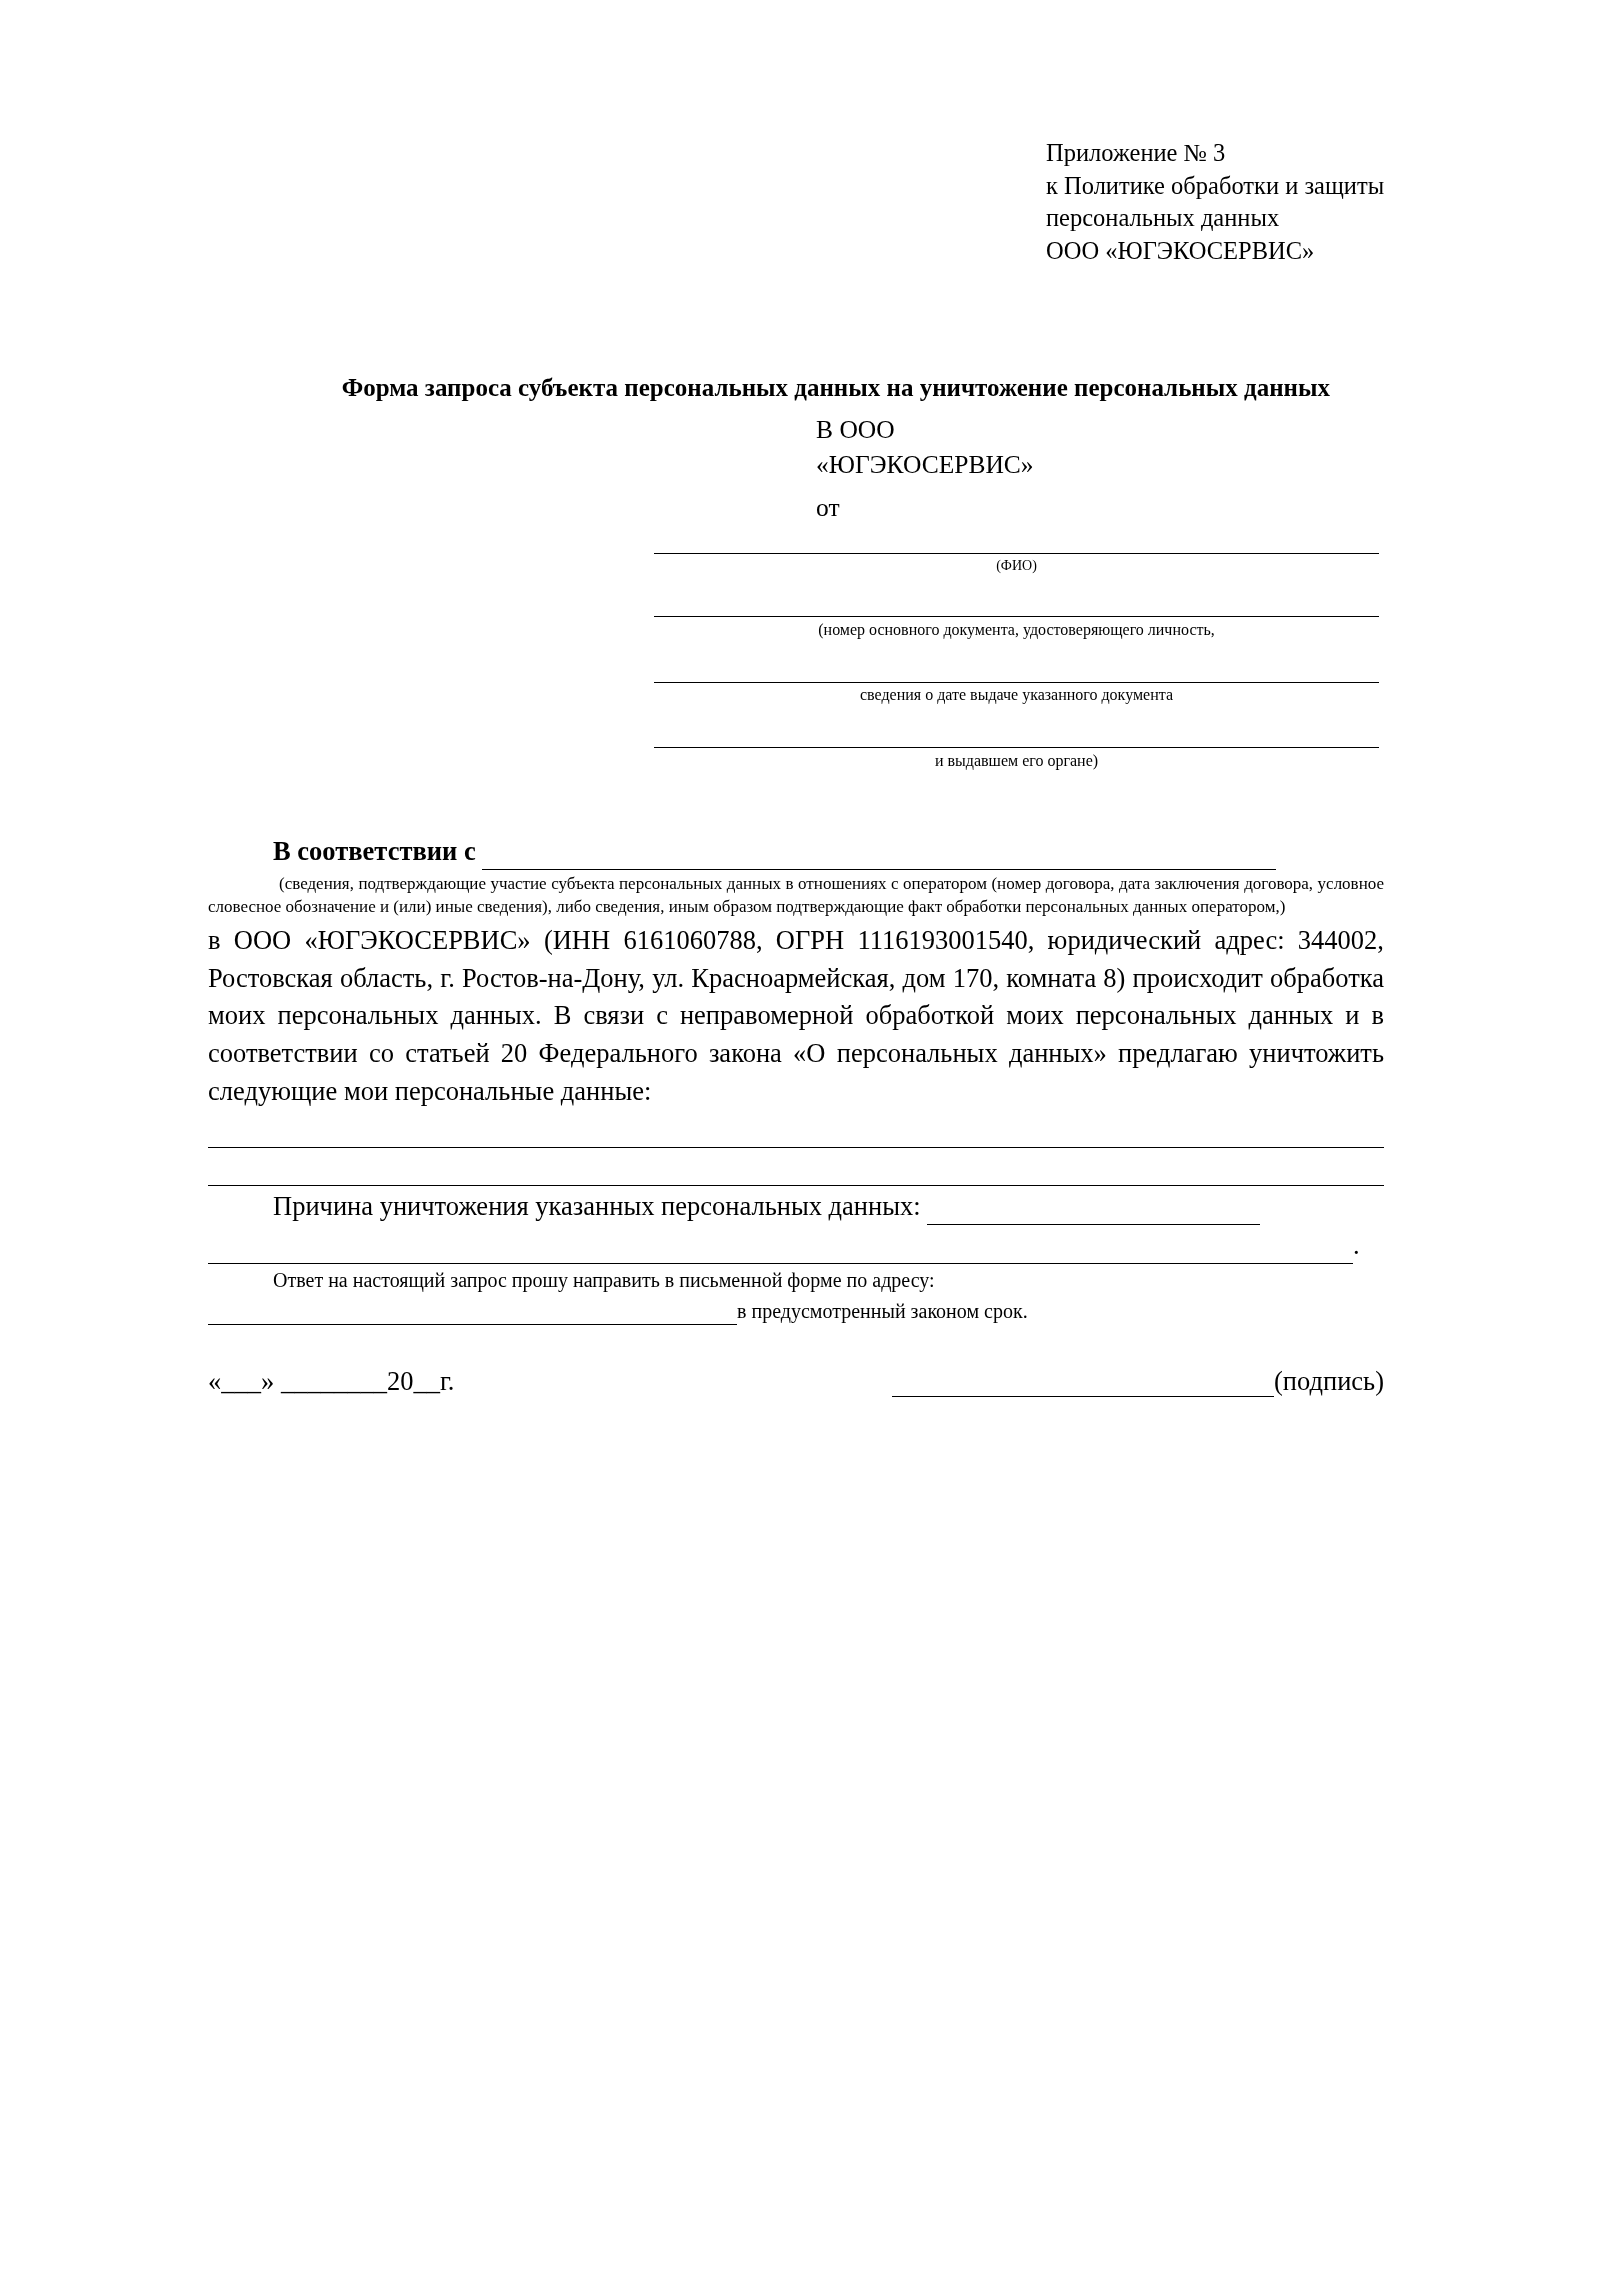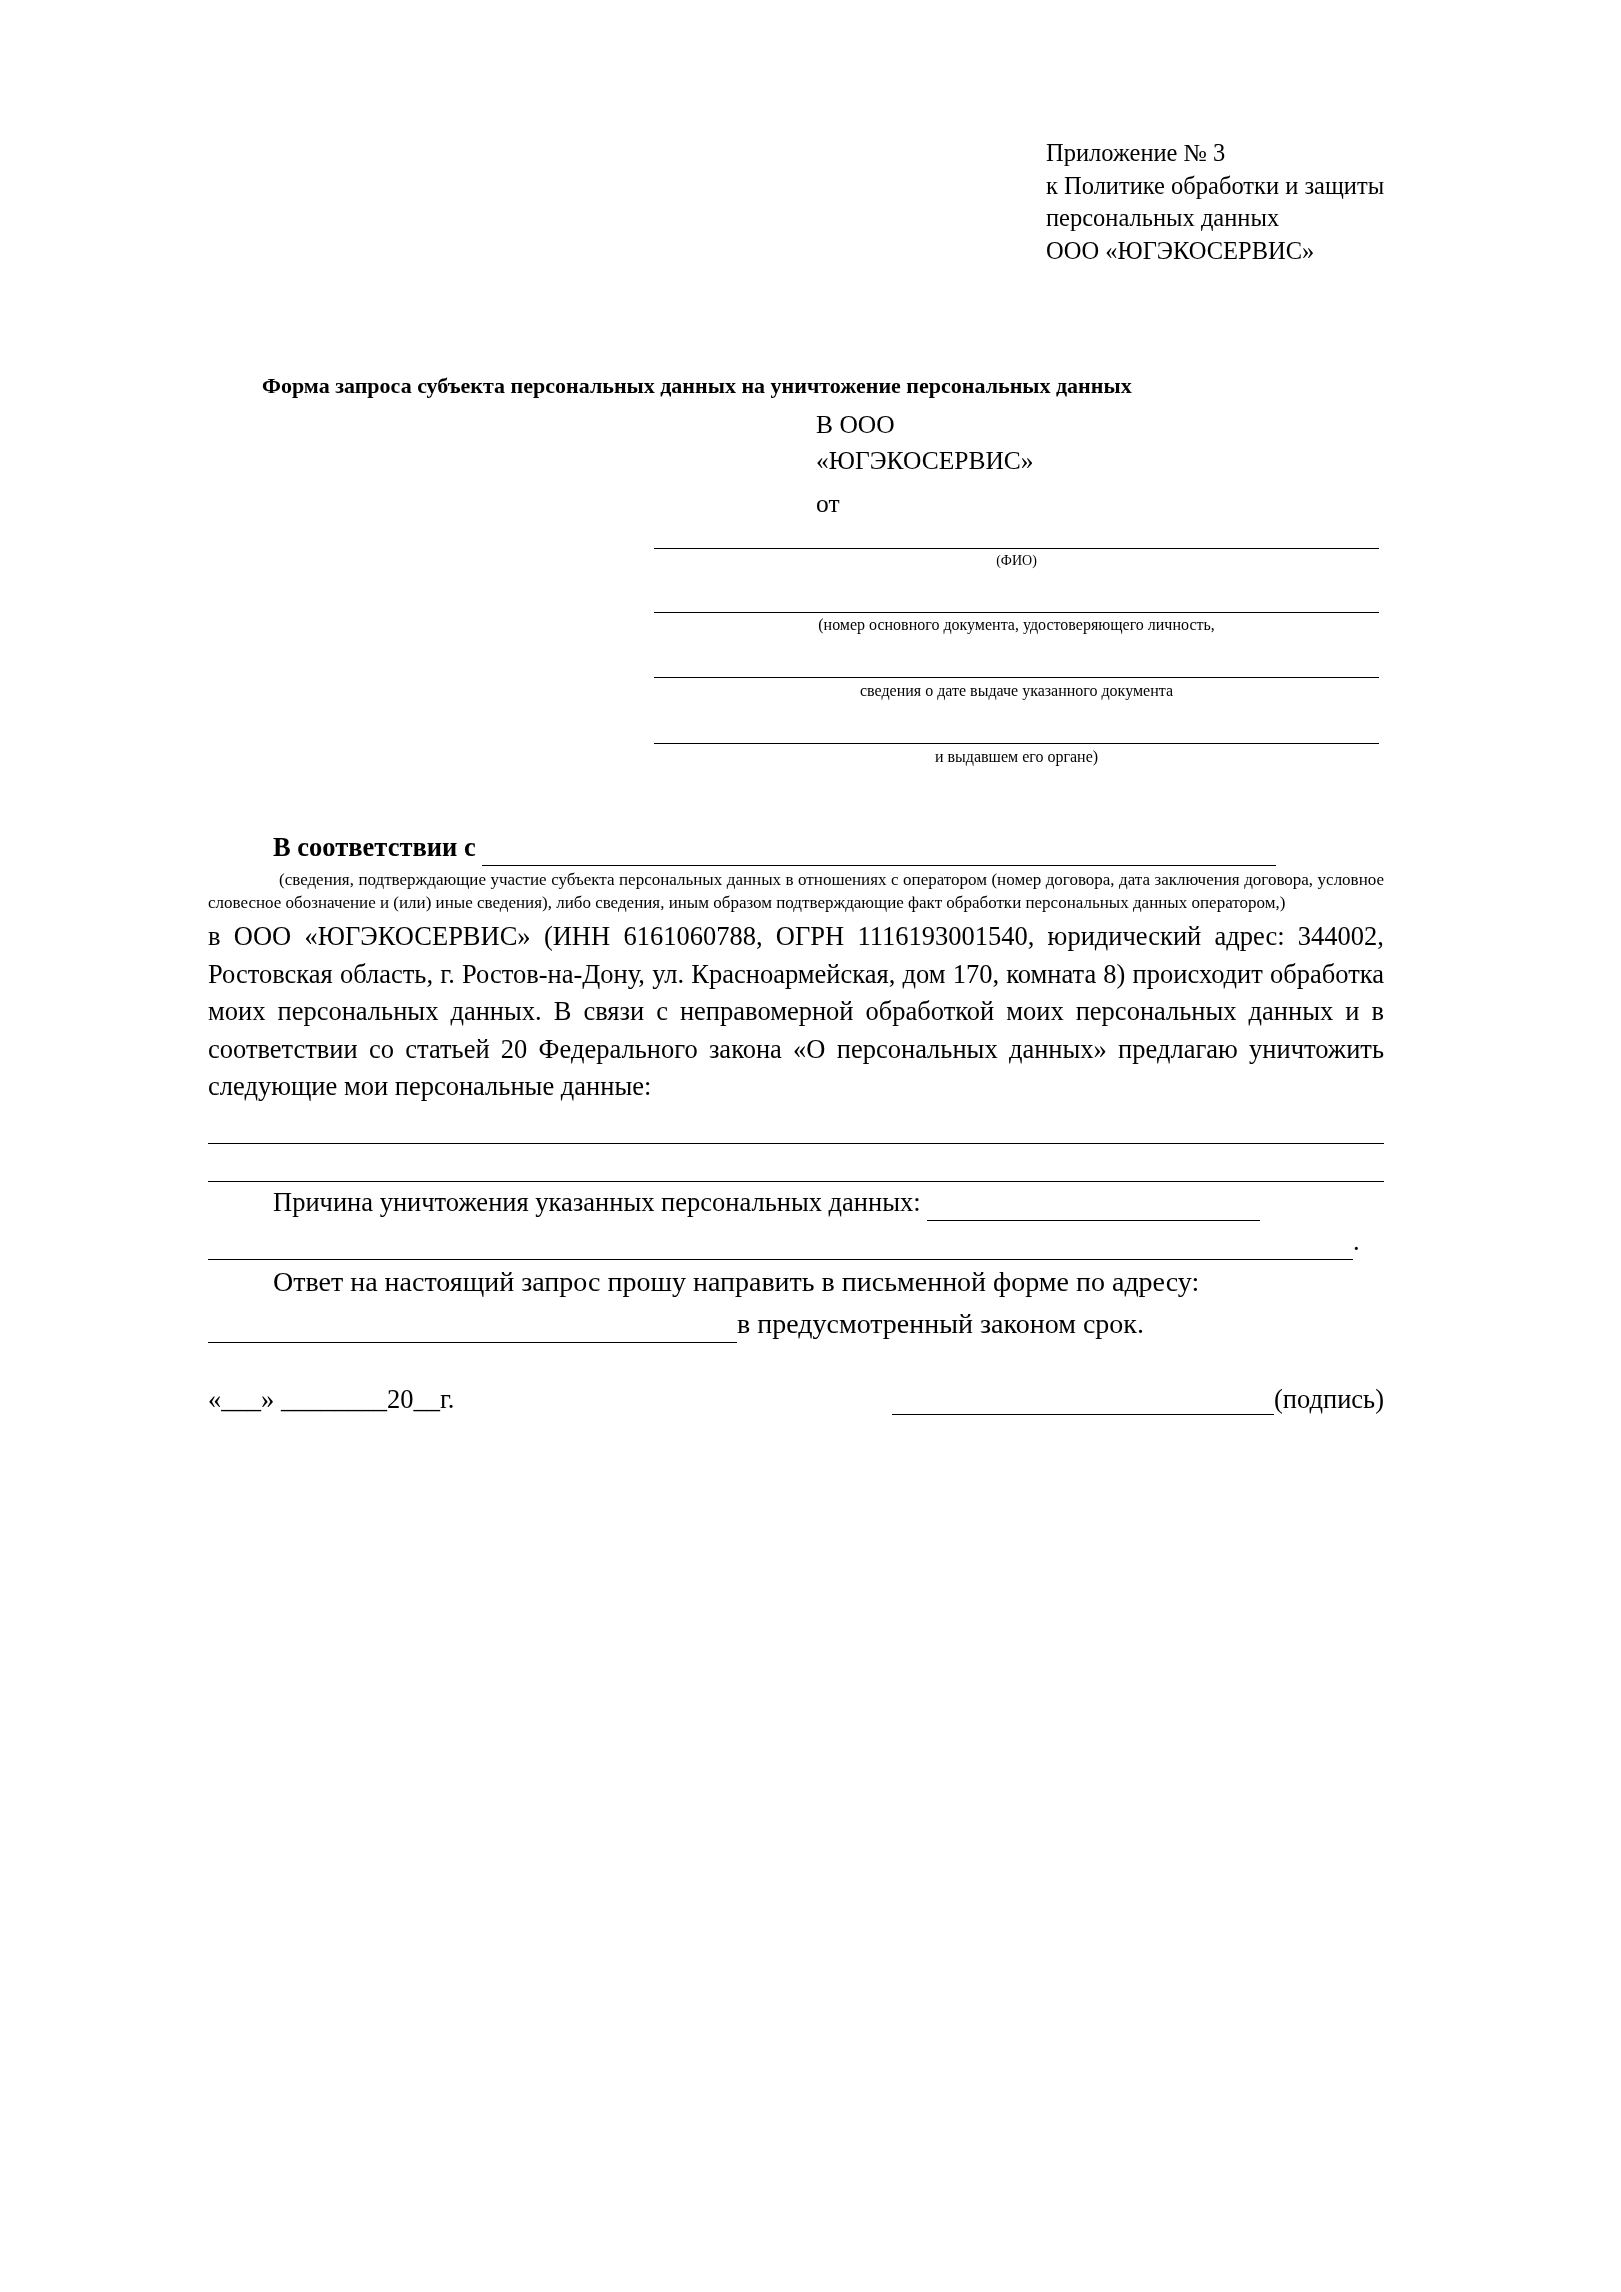"Форма запроса субъекта персональных" .doc-title { font-size: 22px -> 25px; text-align: left -> right }
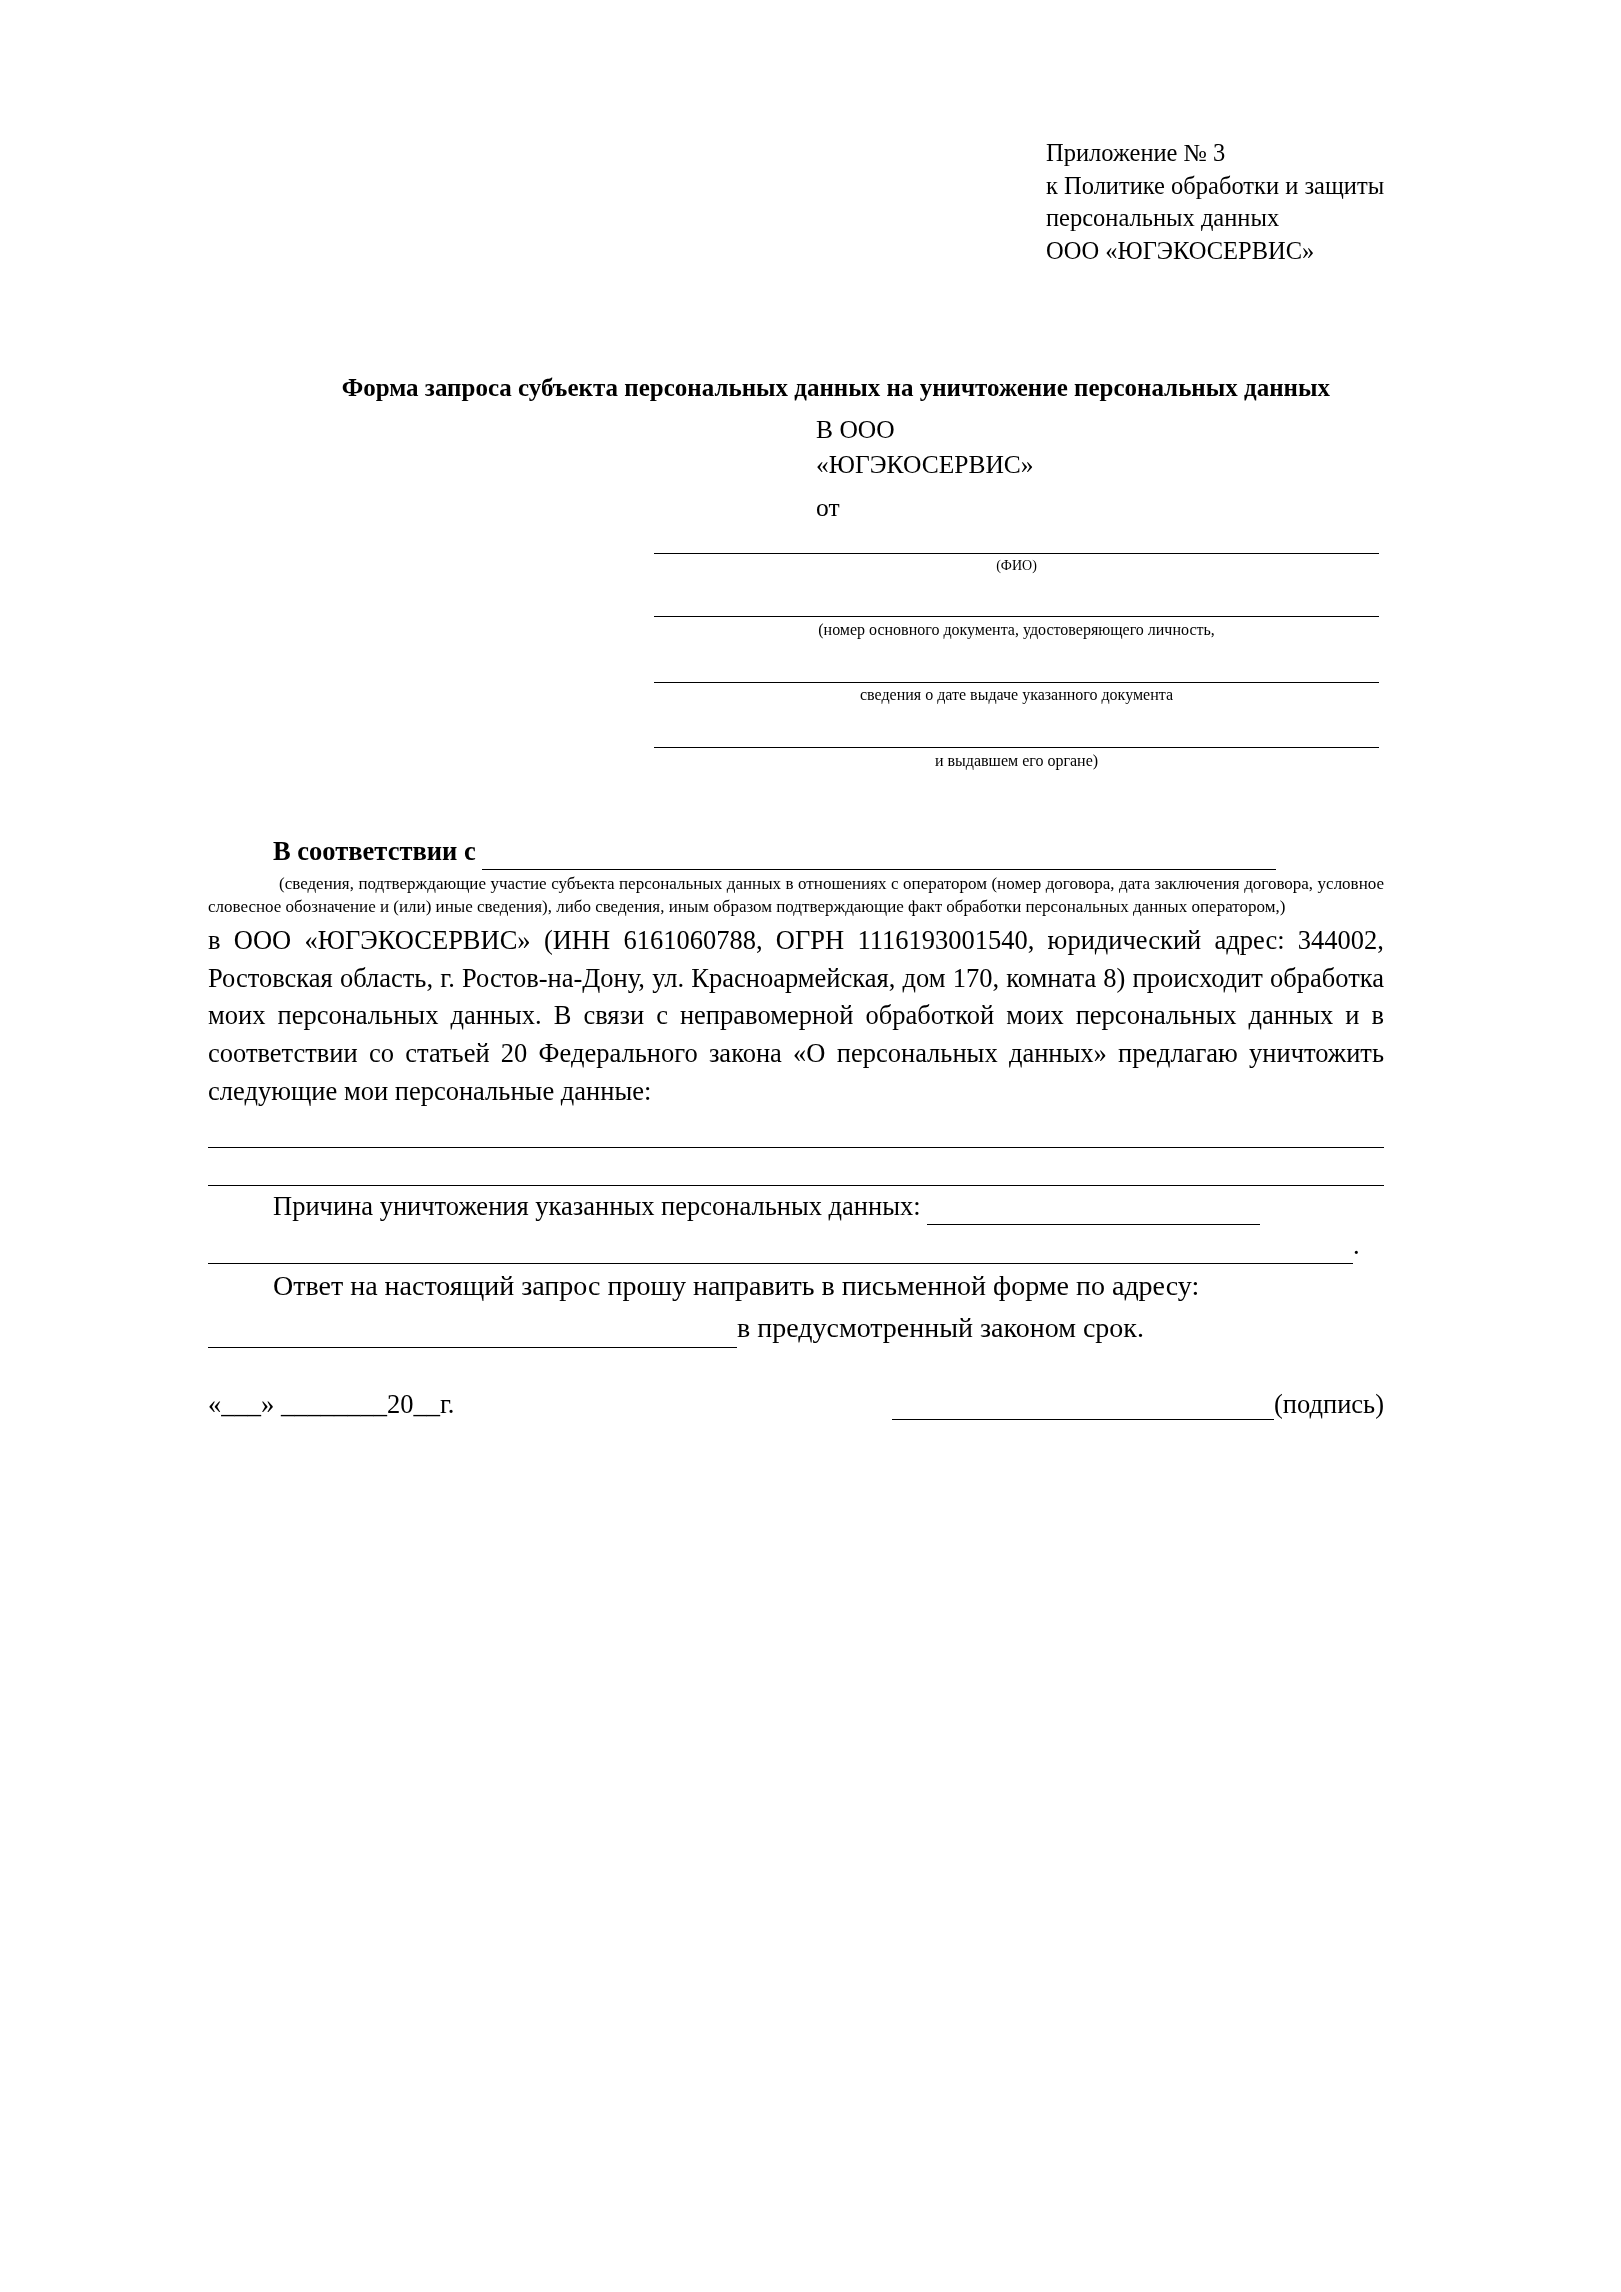"Ответ на настоящий запрос прошу" .answer-row { font-size: 28px -> 20px }
